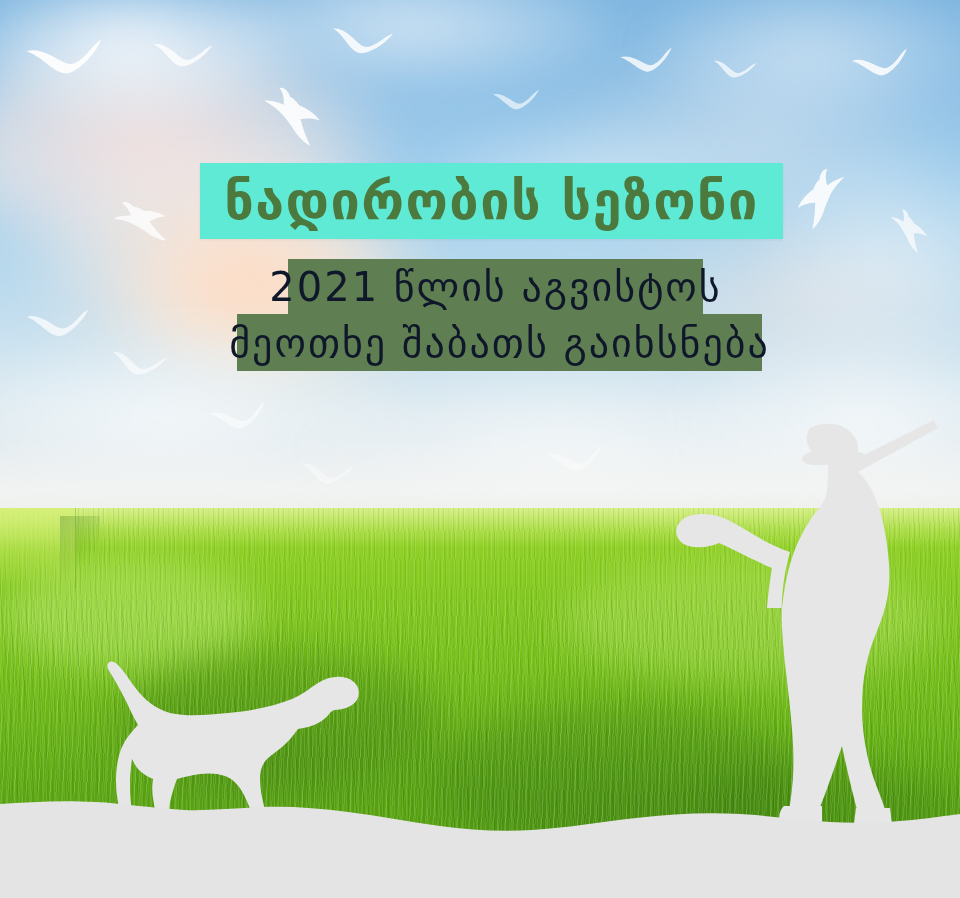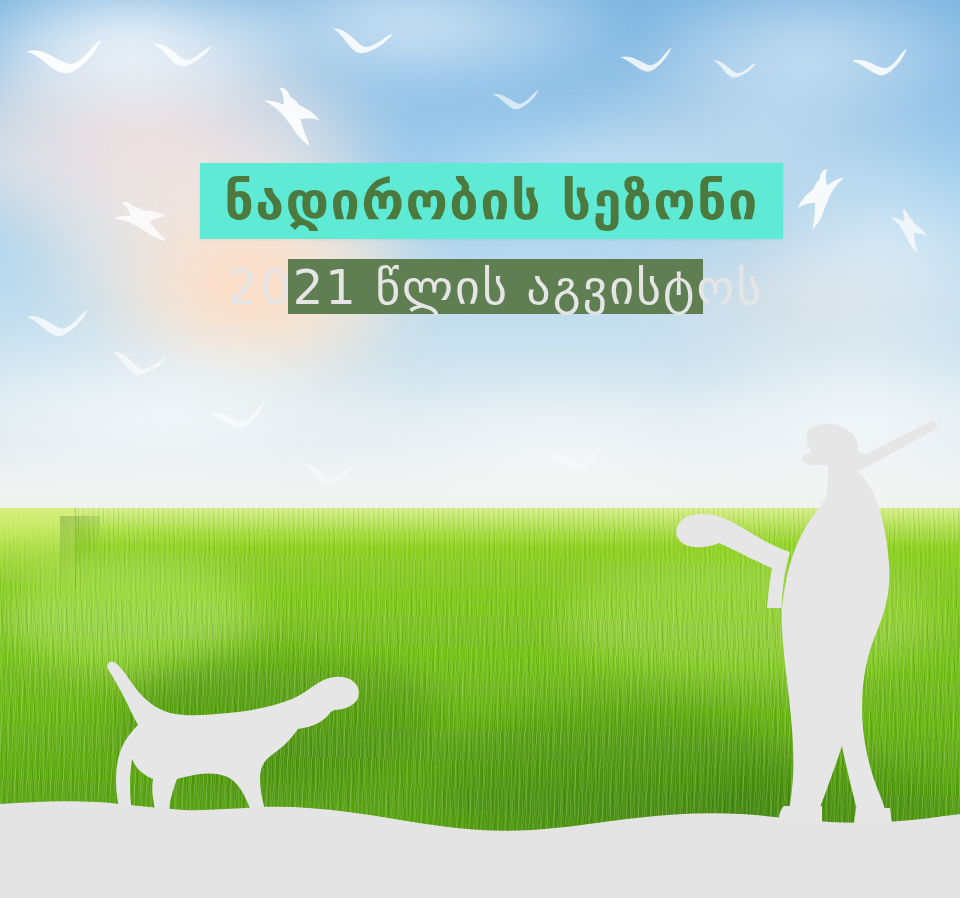"2021 წლის აგვისტოს" .sub-text { color: #e5e5e5 -> #0f172a; font-size: 48px -> 40px }
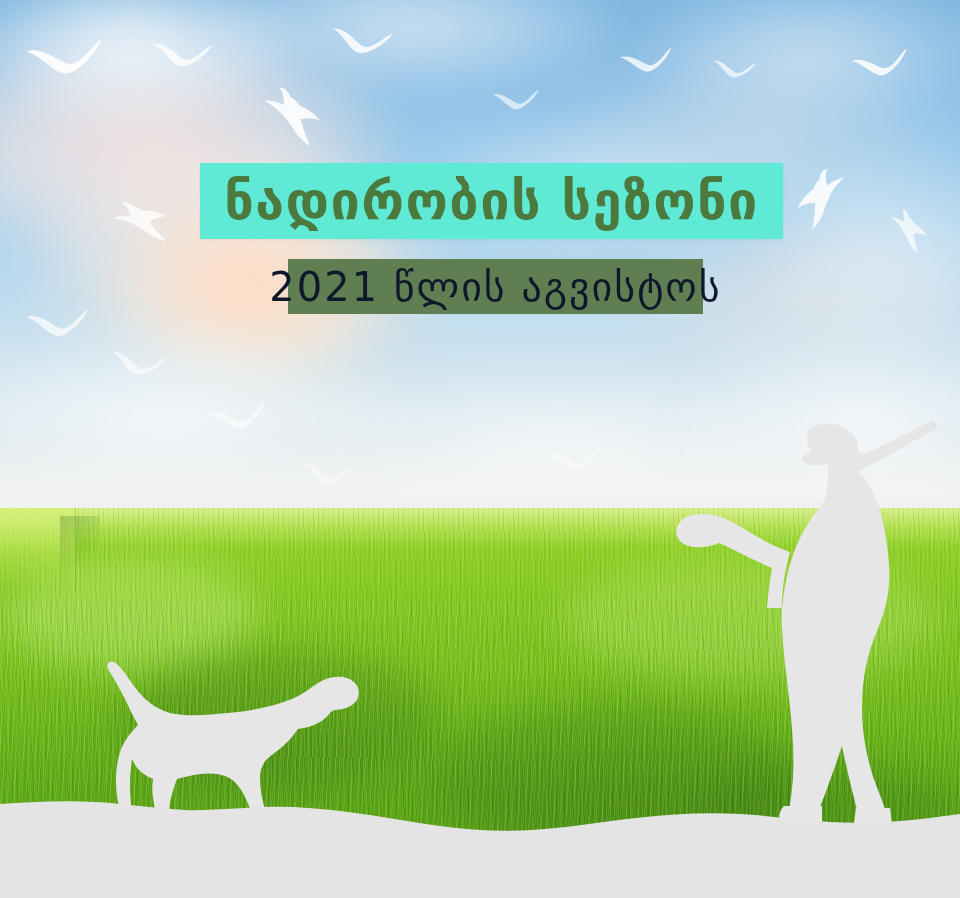"მეოთხე შაბათს გაიხსნება" div.sub-band { html: none -> <div> <span>მეოთხე შაბათს გაიხსნება</span> </div> }
